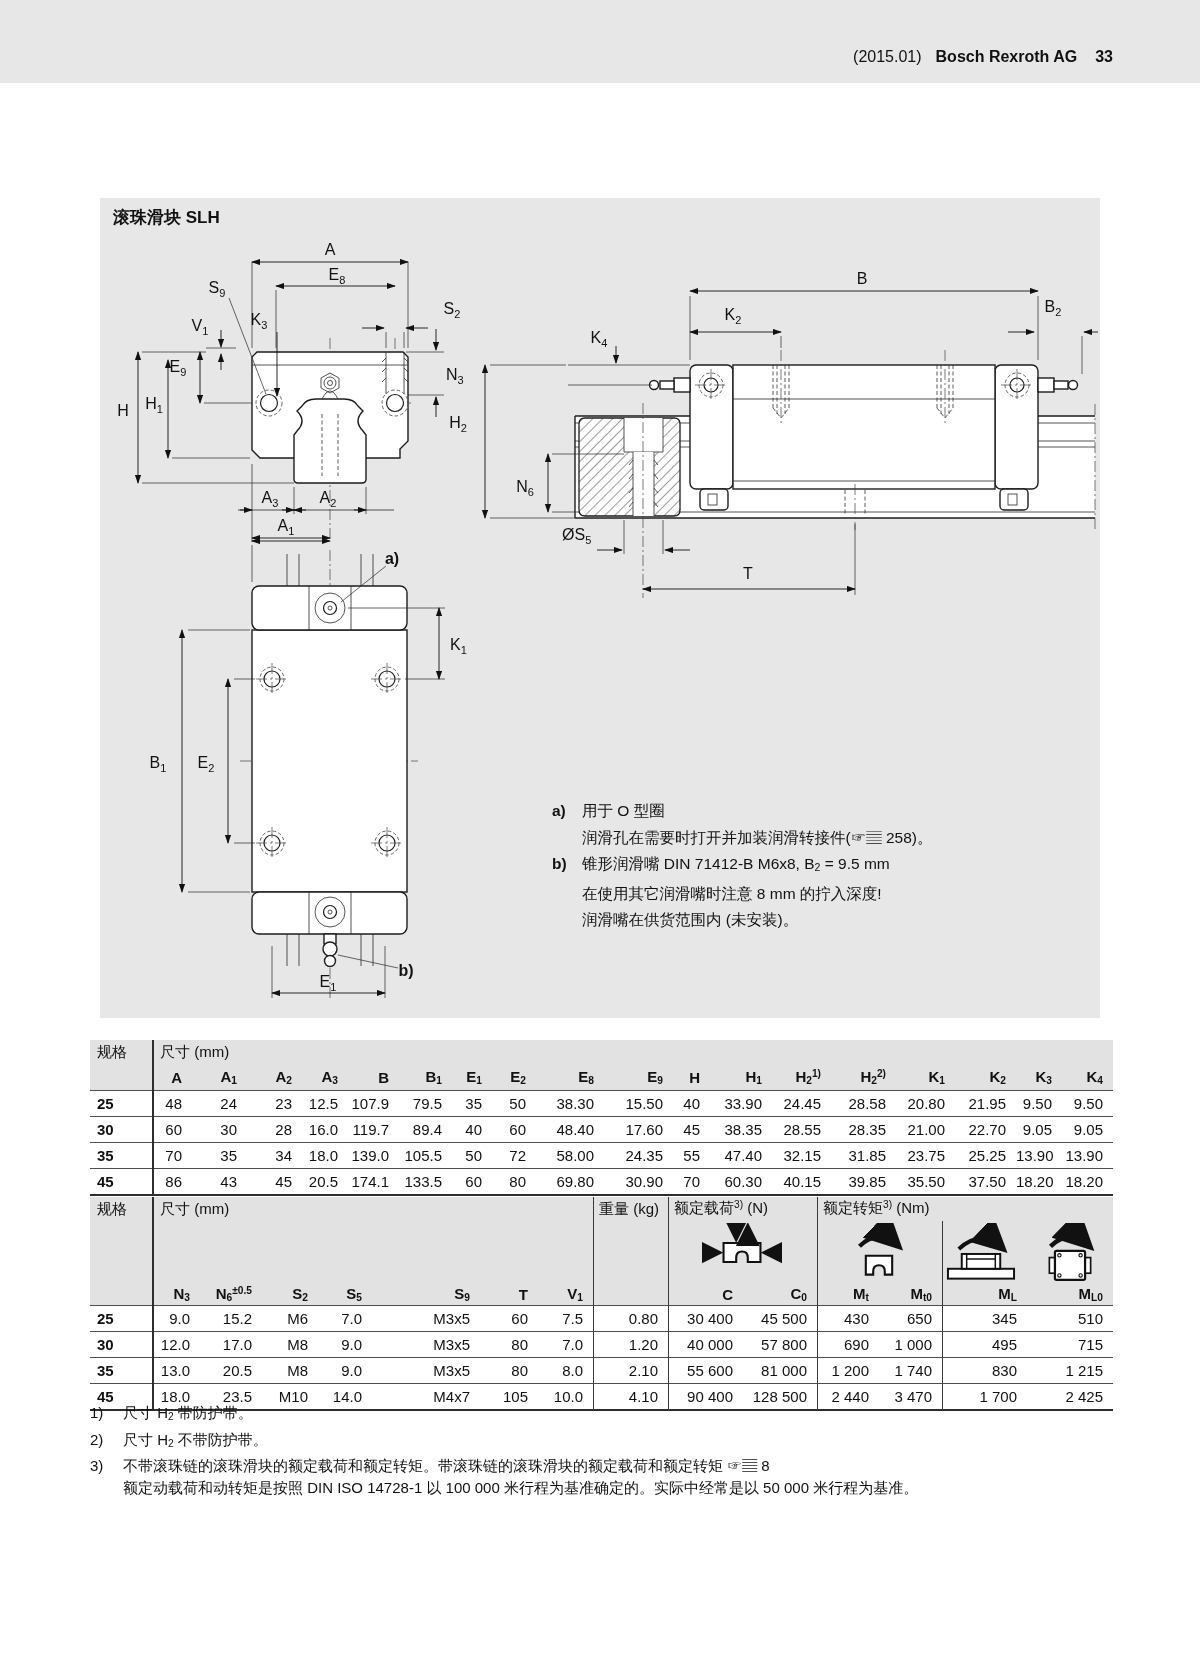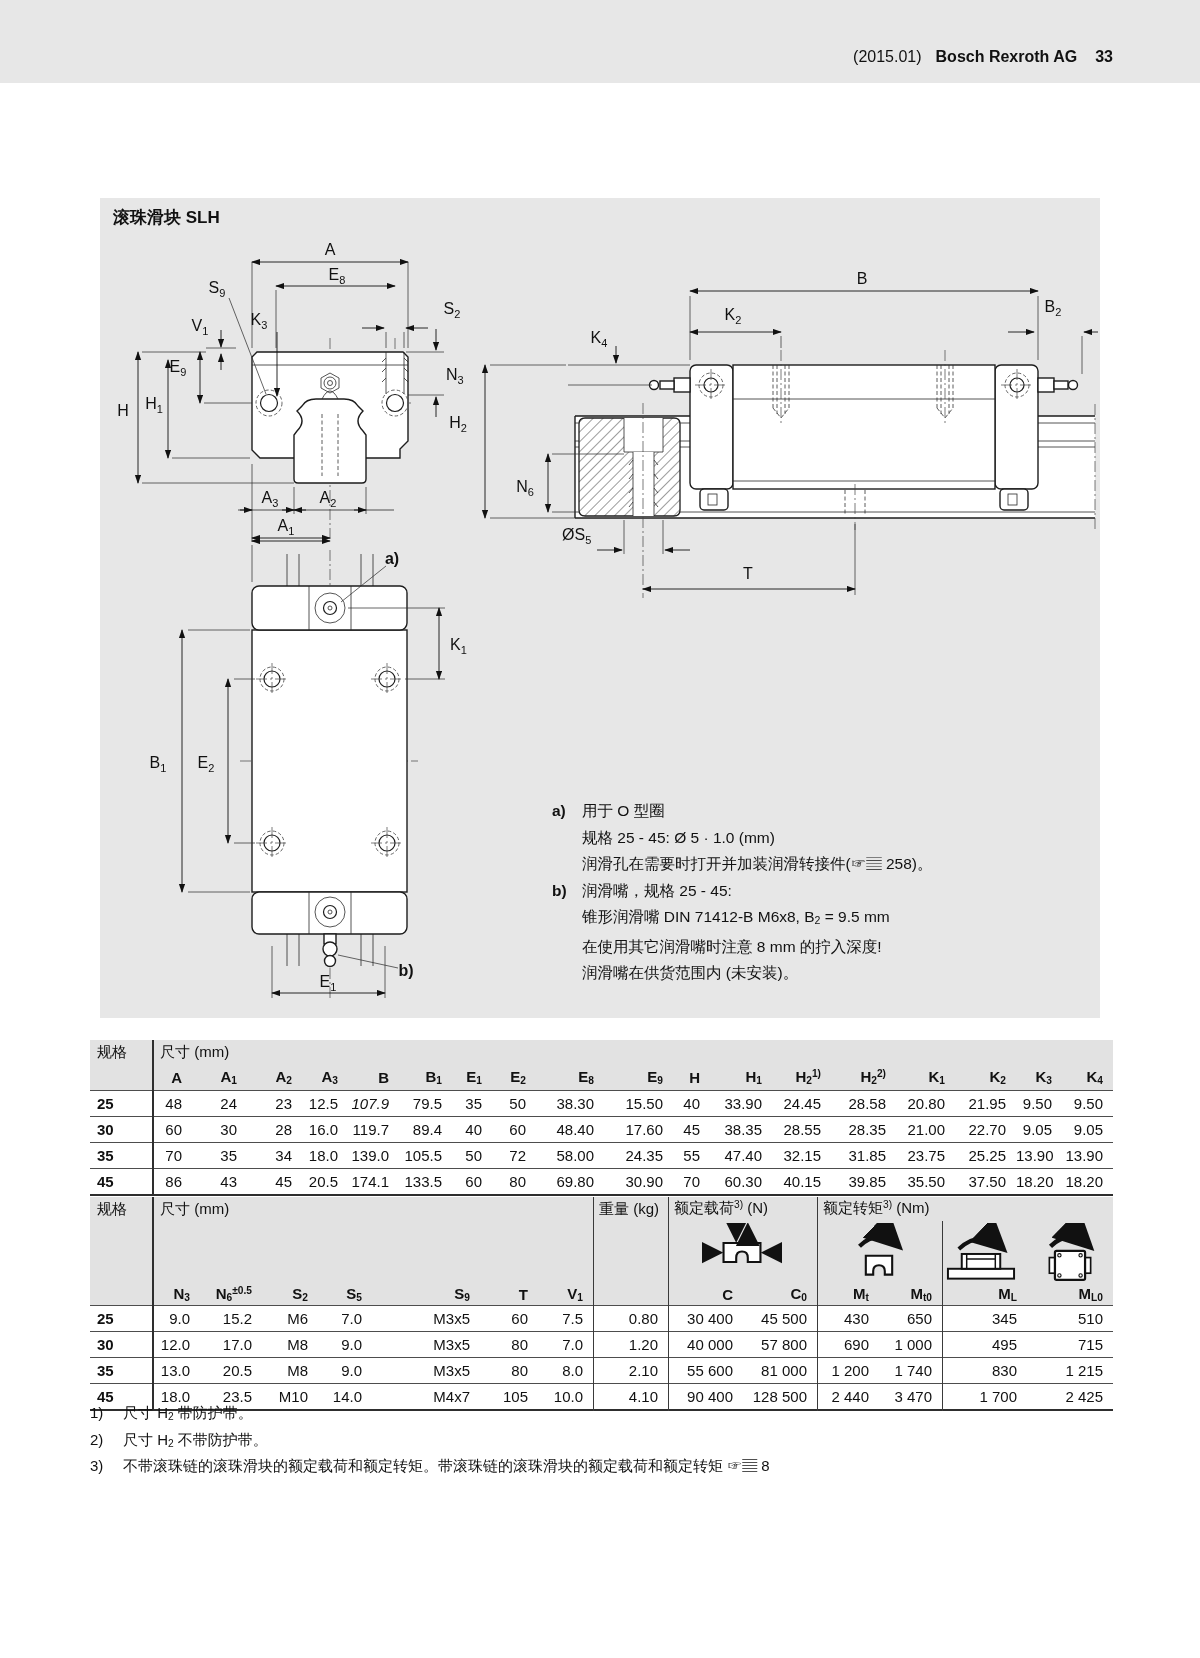"规格 25 - 45: Ø" div { html: <div><span>规格 25 - 45: Ø 5 · 1.0 (mm)</span></div> -> none }
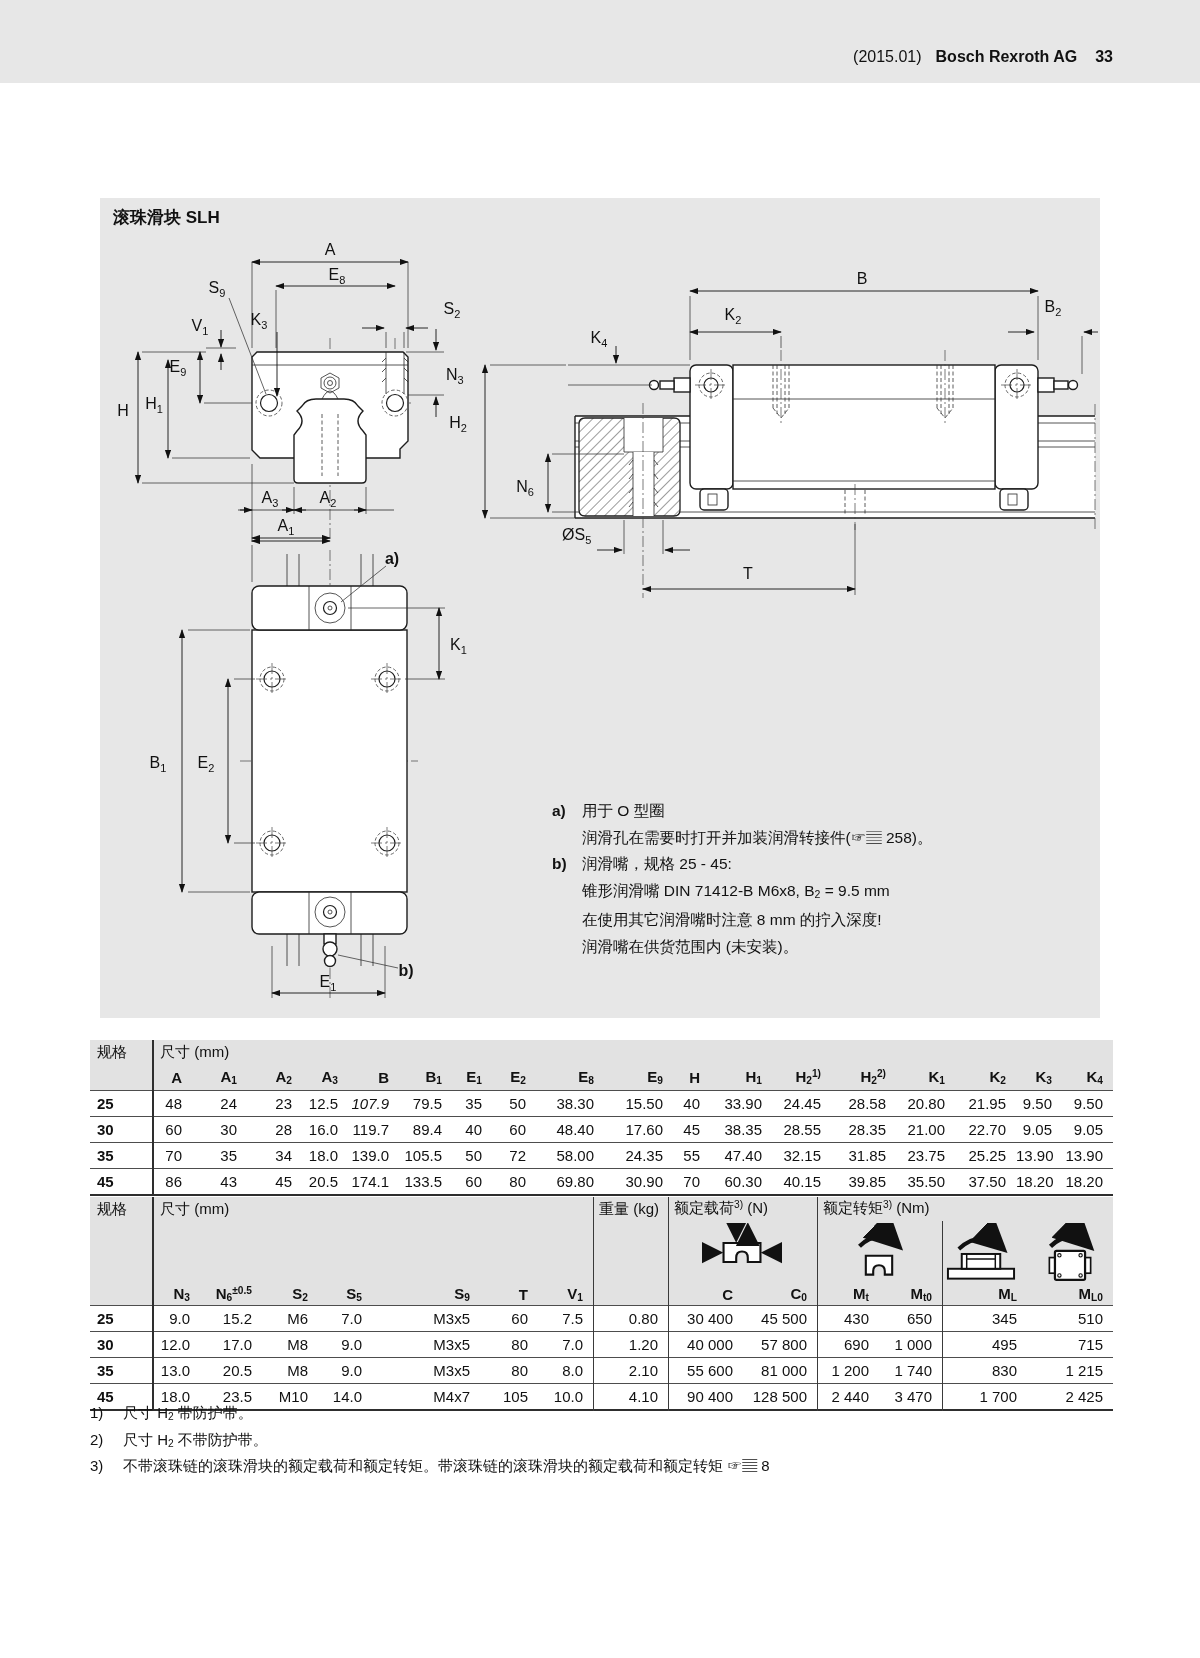"润滑嘴，规格 25 - 45:" div { html: <div><span>润滑嘴，规格 25 - 45:</span></div> -> none }
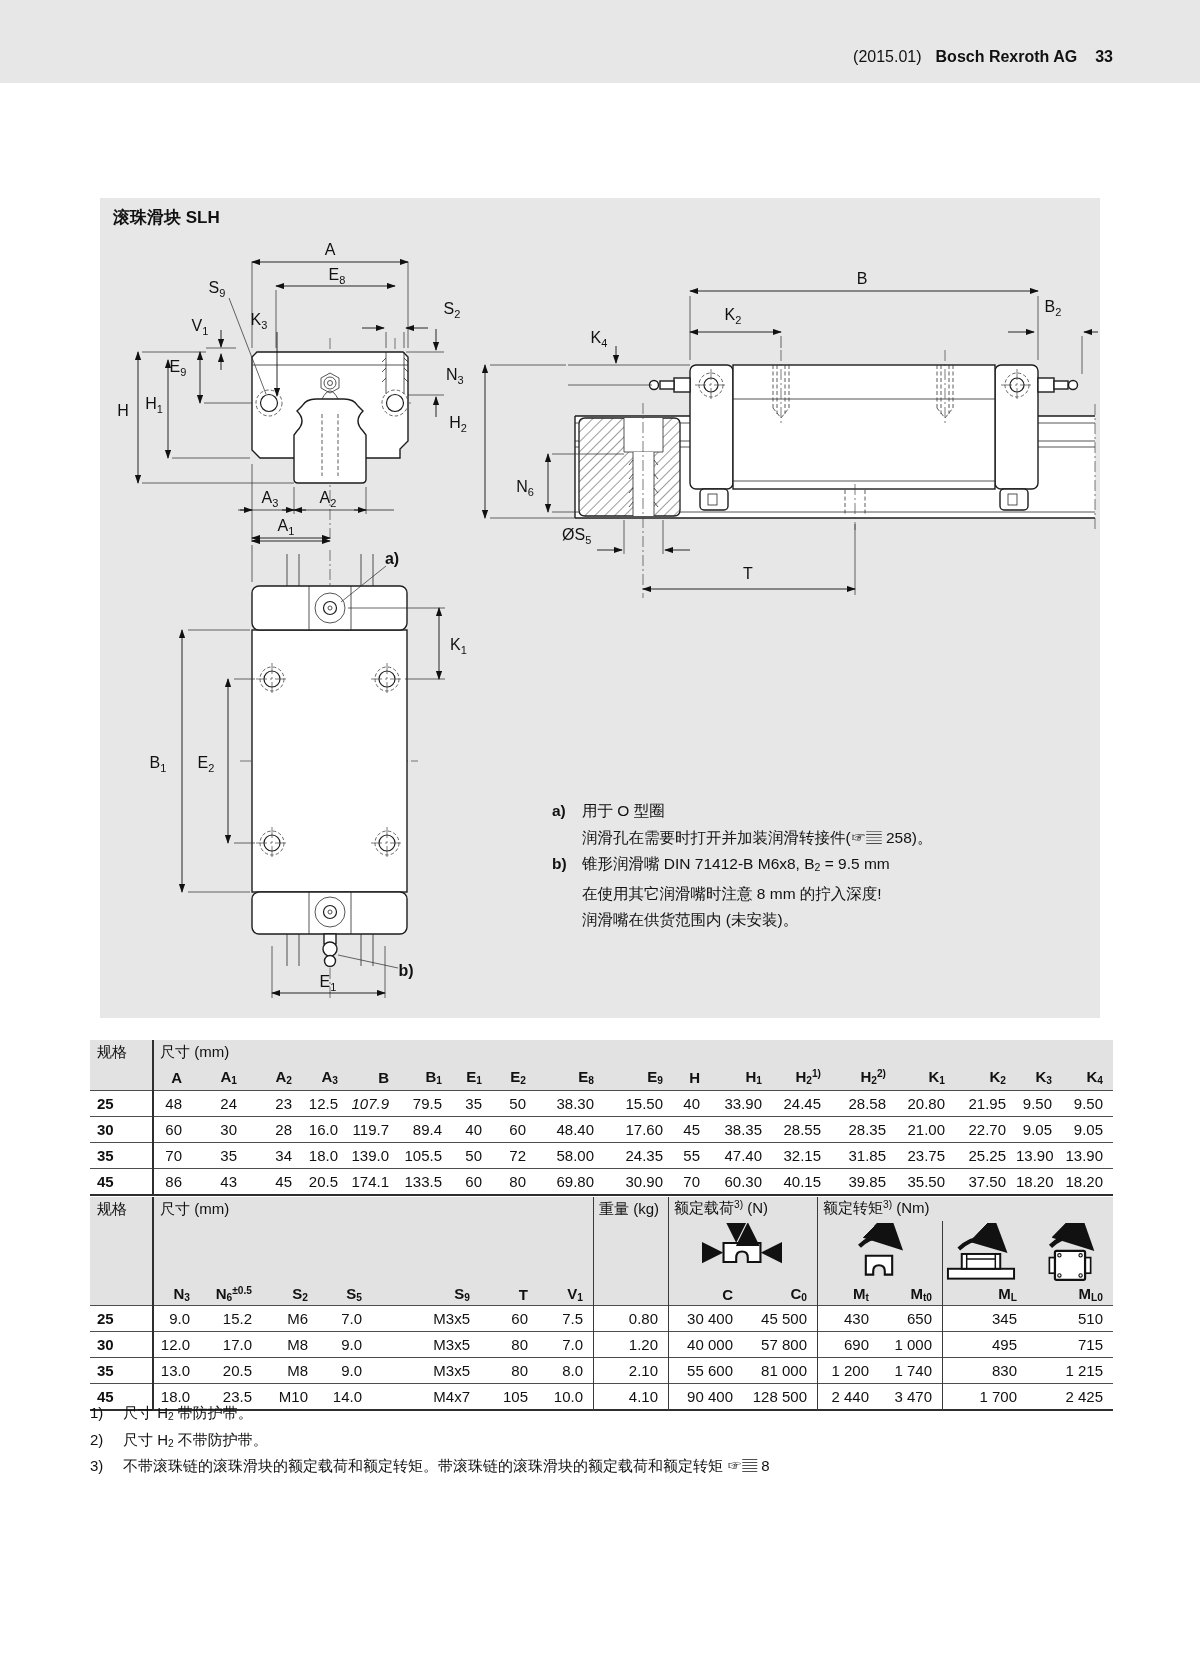"107.9" div.c { font-style: italic -> none }
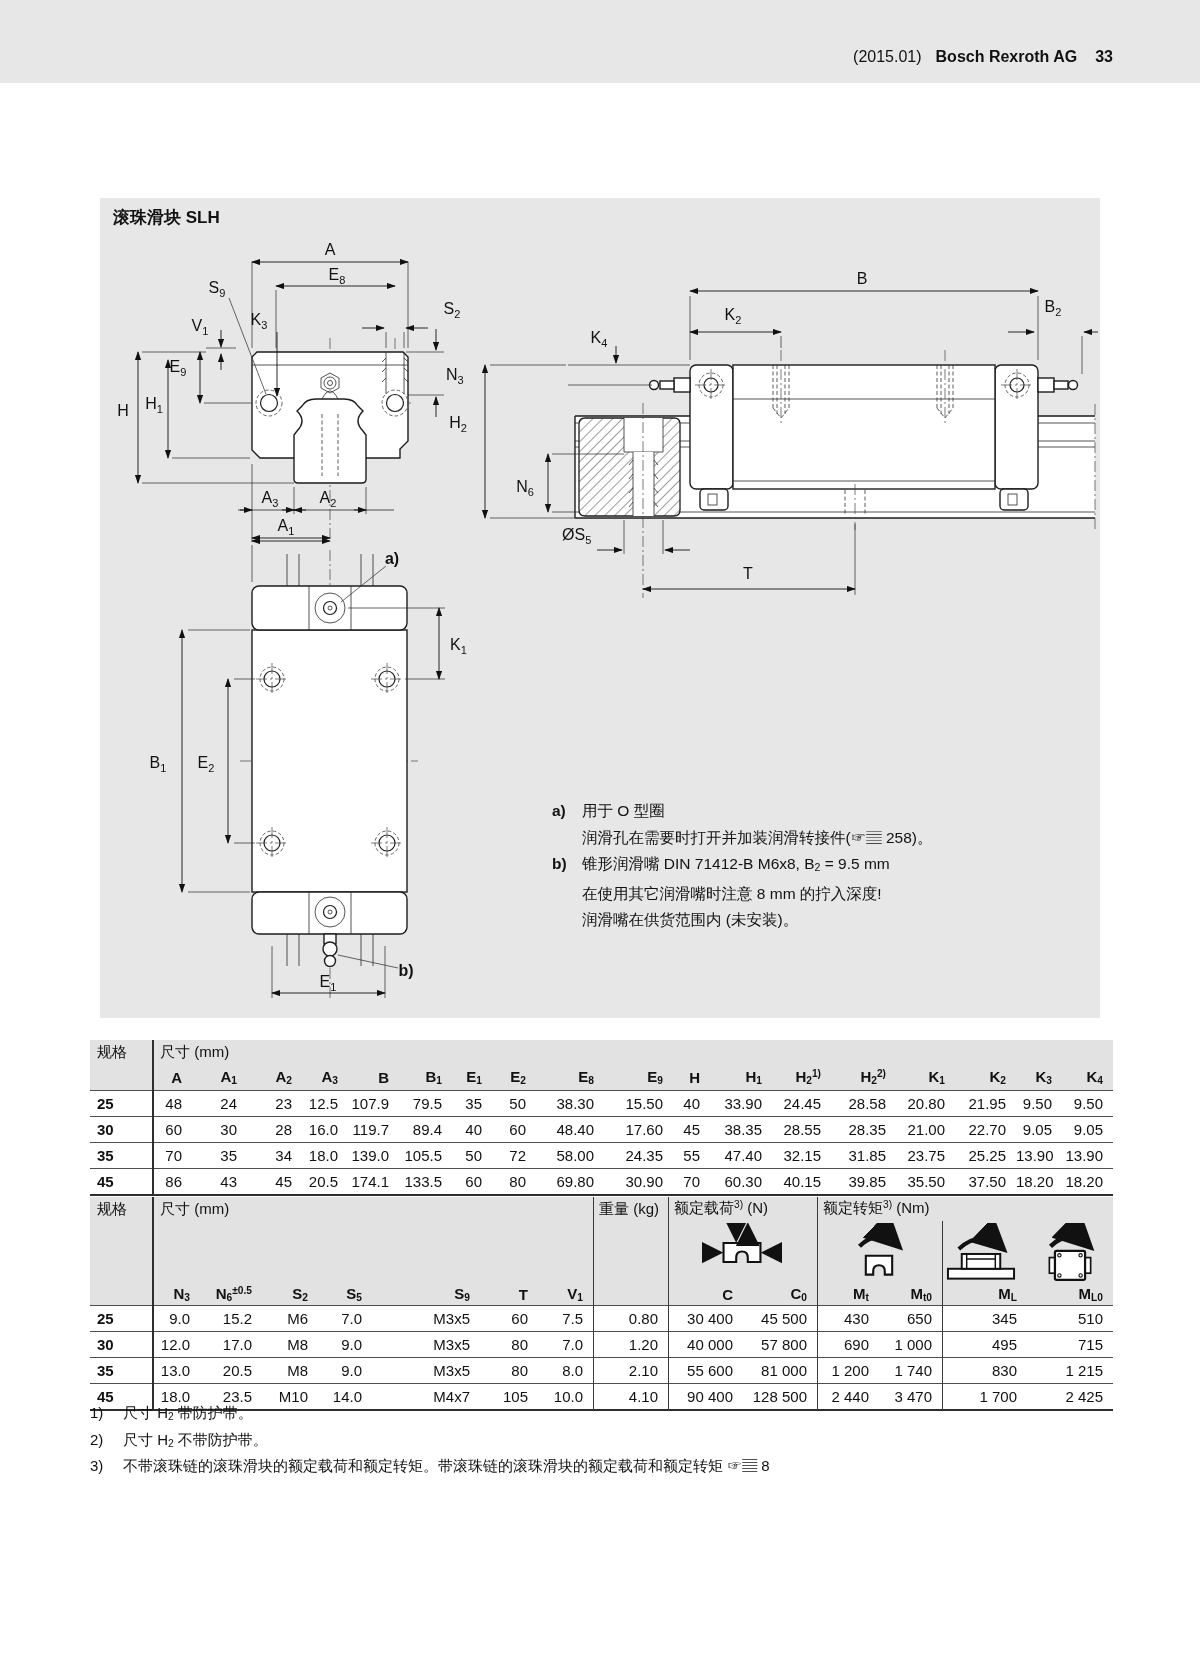"额定动载荷和动转矩是按照 DIN ISO 14728-1 以" div { html: none -> <div><span>额定动载荷和动转矩是按照 DIN ISO 14728-1 以 100 000 米行程为基准确定的。实际中经常是以 50 000 米行程为基准。</span></div> }
